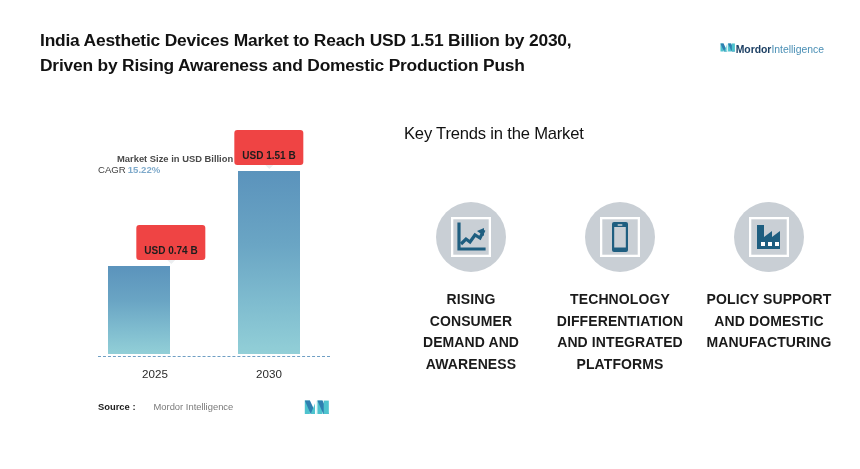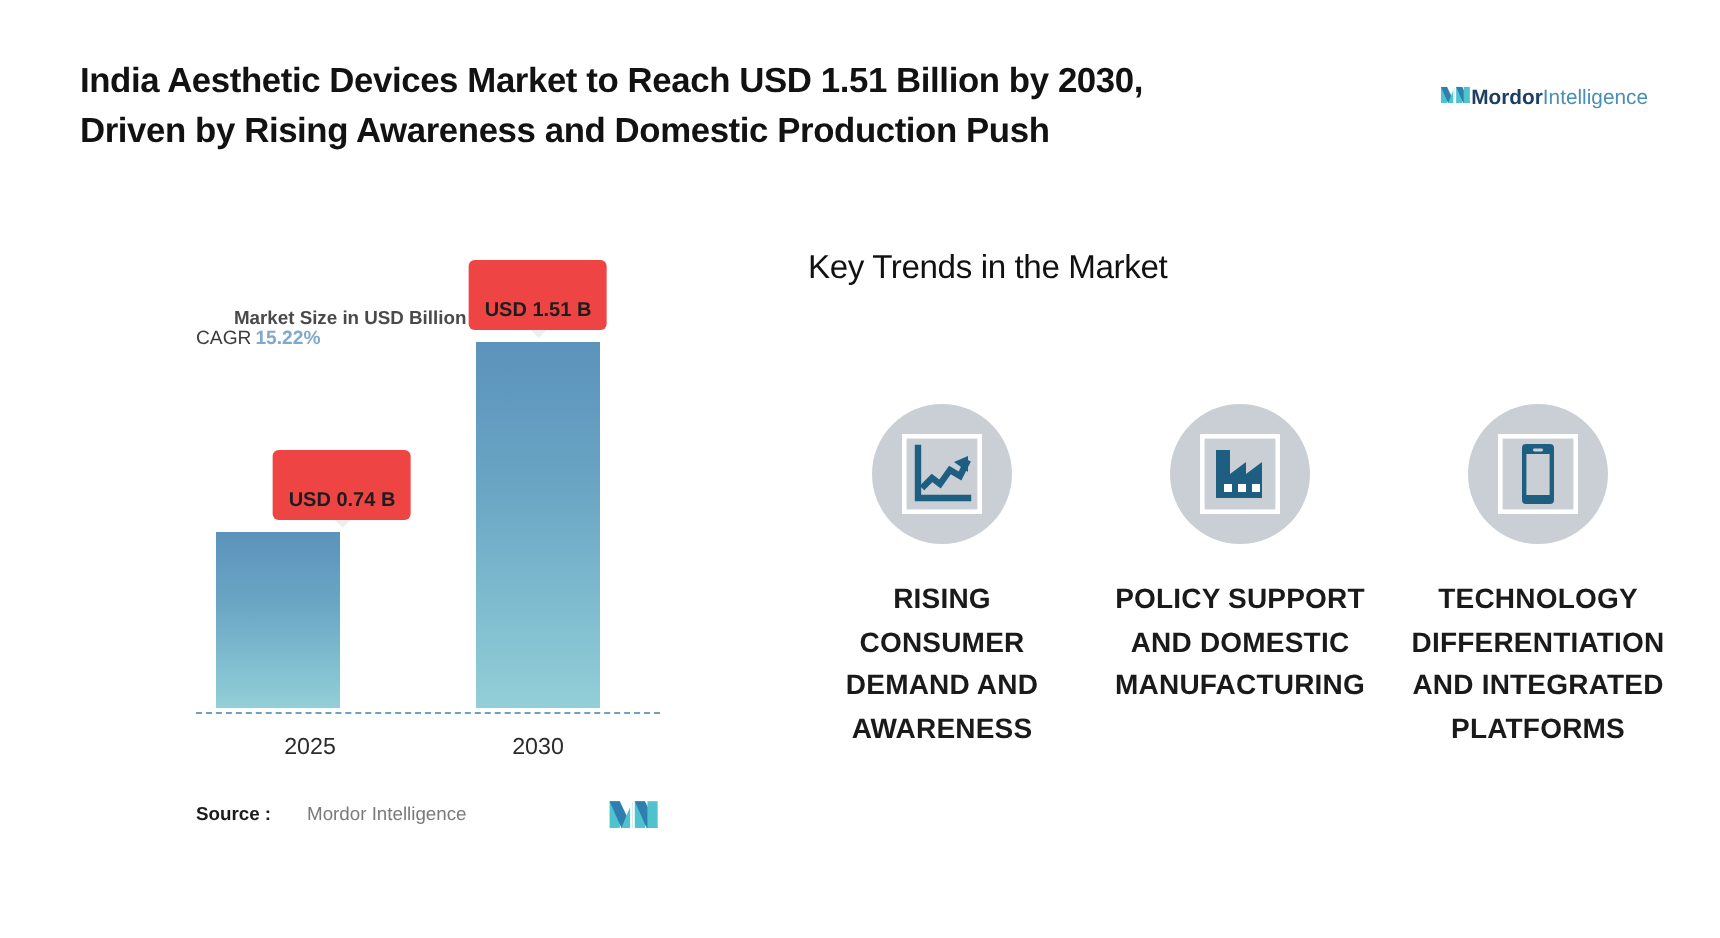"POLICY SUPPORT AND DOMESTIC" div.trend { order: before "TECHNOLOGY DIFFERENTIATION AND" -> after "TECHNOLOGY DIFFERENTIATION AND" }
